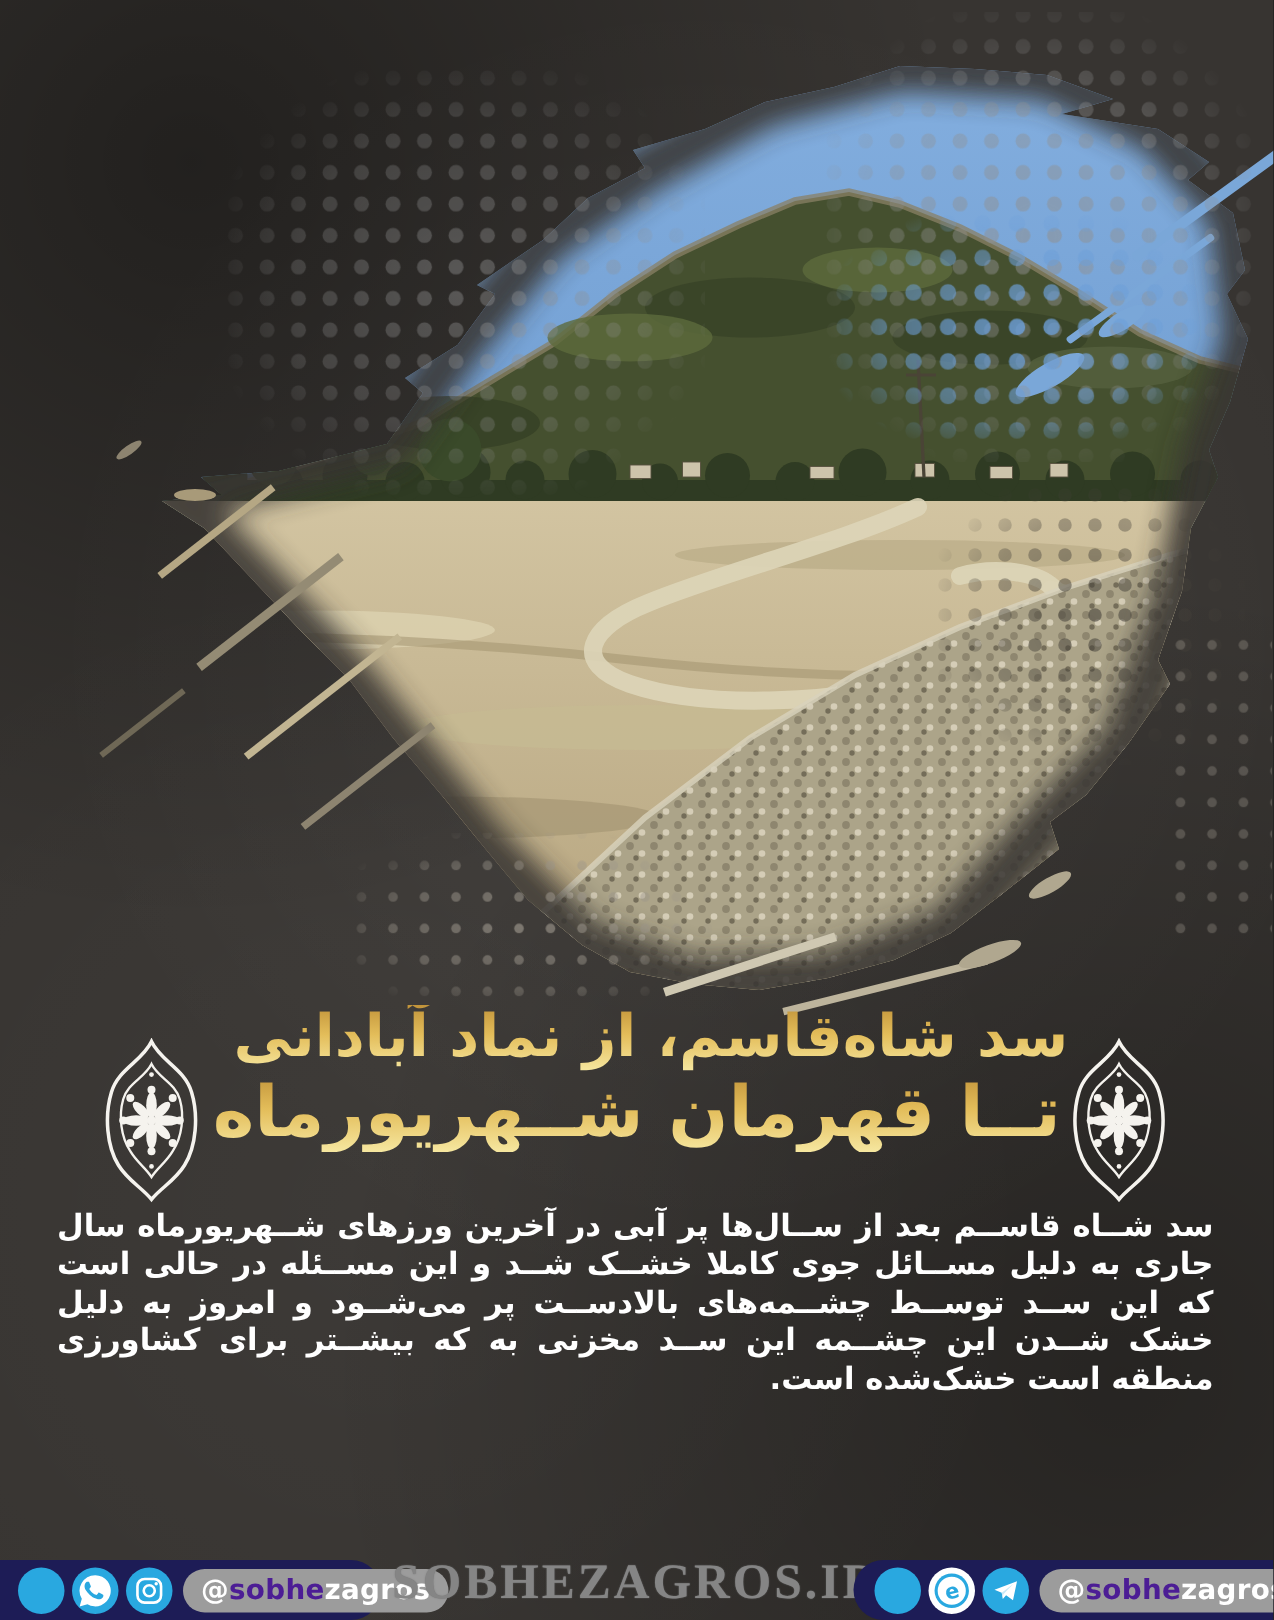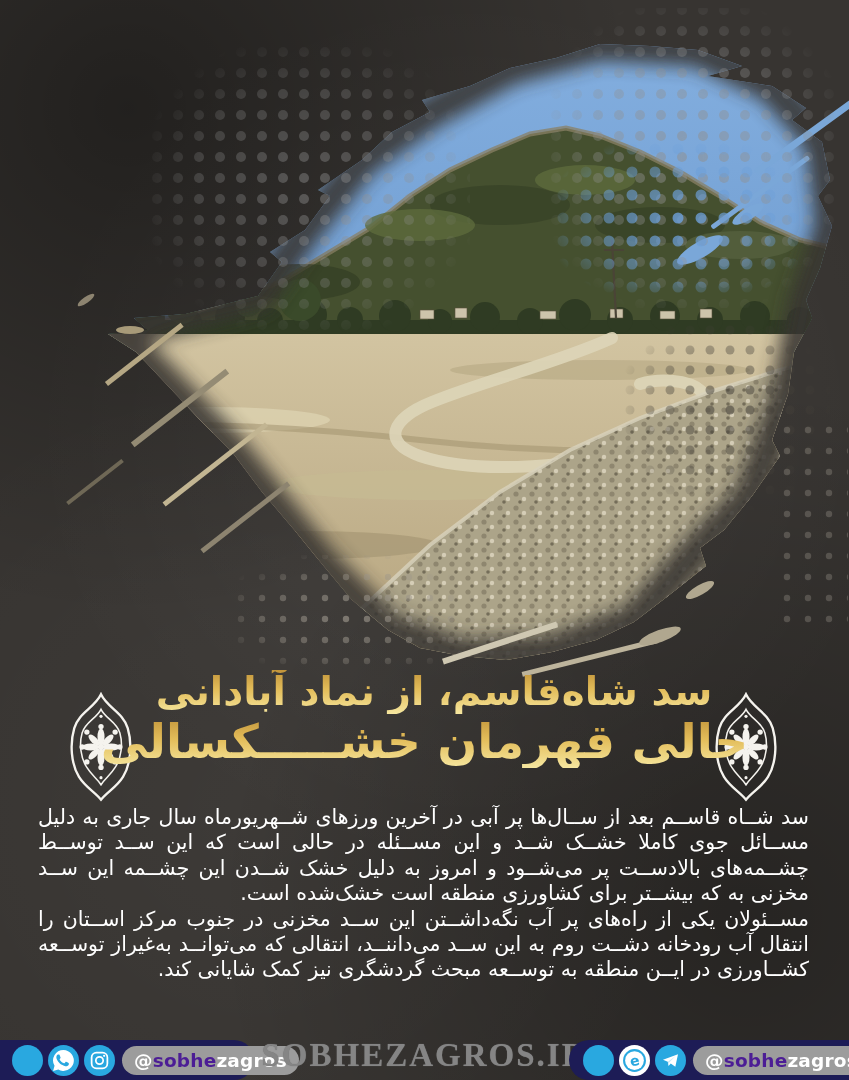"حالی قهرمان خشـــــکسالی" div.title-line { text: حالی قهرمان خشـــــکسالی -> تــا قهرمان شــهریورماه }
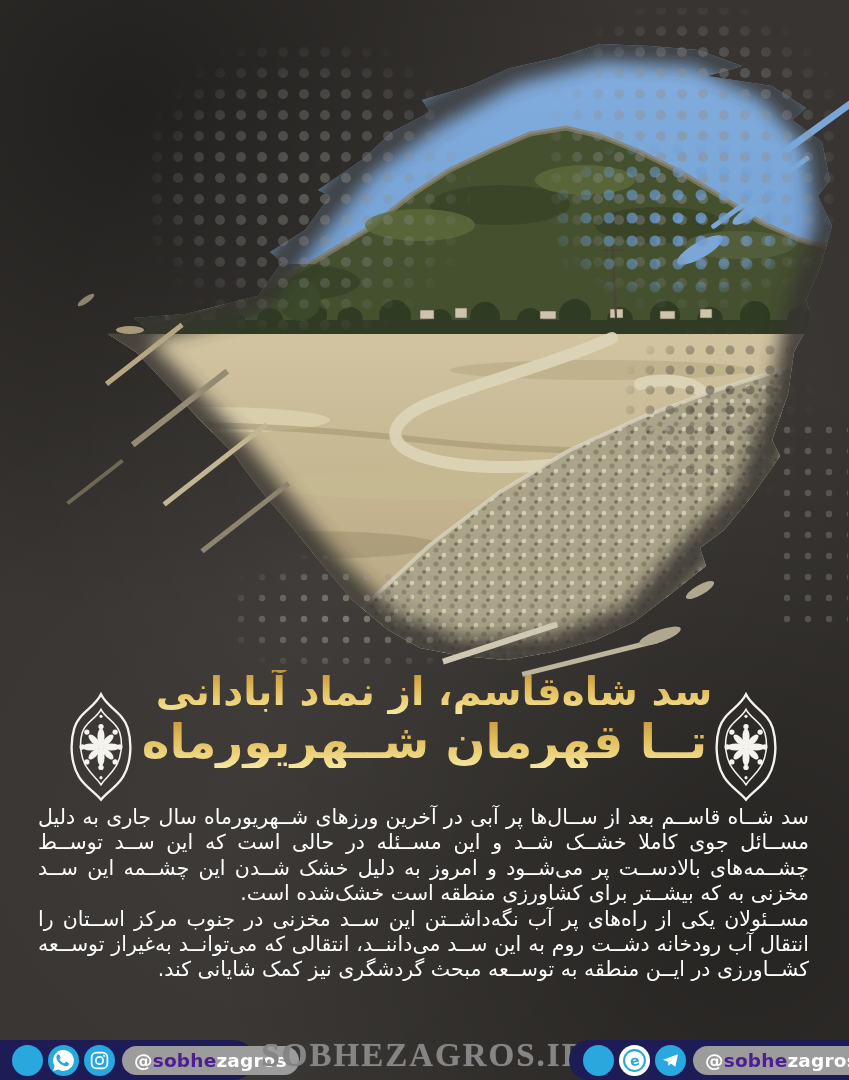"سد شــاه قاســم بعد از" .body-text { font-weight: normal -> bold }
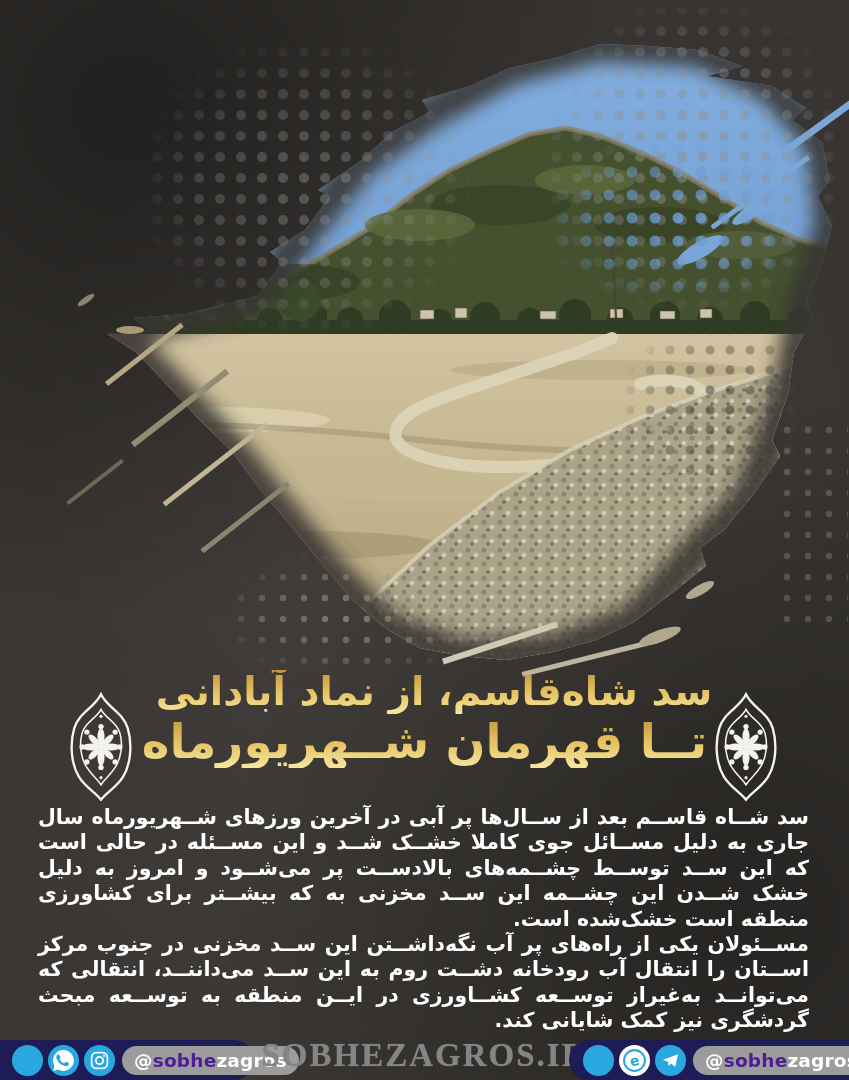"مســئولان یکی از راه‌های پر" p { html: <p>مســئولان یکی از راه‌های پر آب نگه‌داشــتن این ســد مخزنی در جنوب مرکز اســتان را انتقال آب رودخانه دشــت روم به این ســد می‌داننــد، انتقالی که می‌توانــد به‌غیراز توســعه کشــاورزی در ایــن منطقه به توســعه مبحث گردشگری نیز کمک شایانی کند.</p> -> none }
